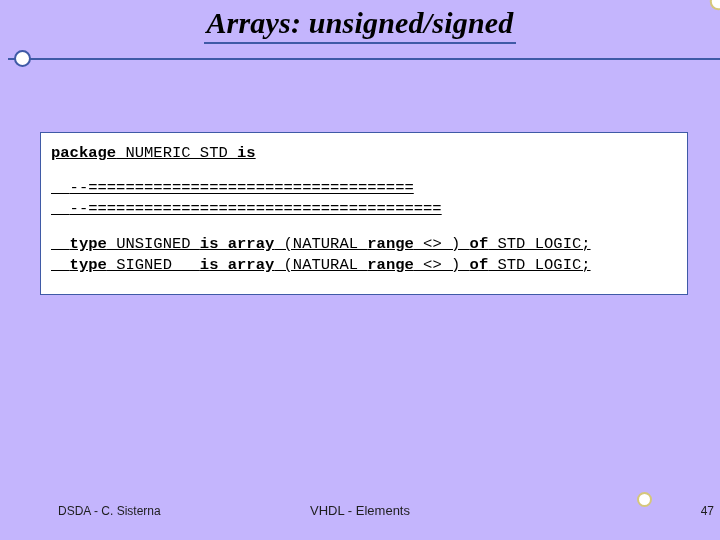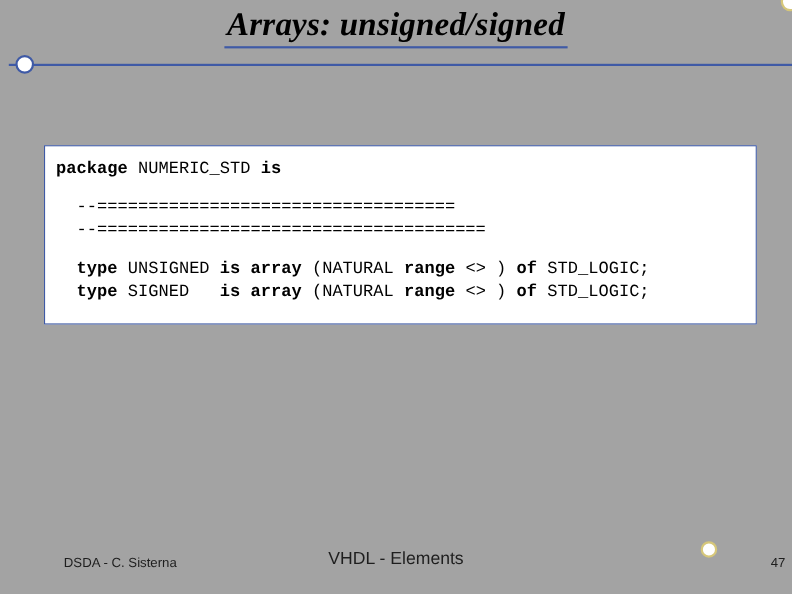"Arrays: unsigned/signed" .slide { background: #a3a3a3 -> #c4b5fd }
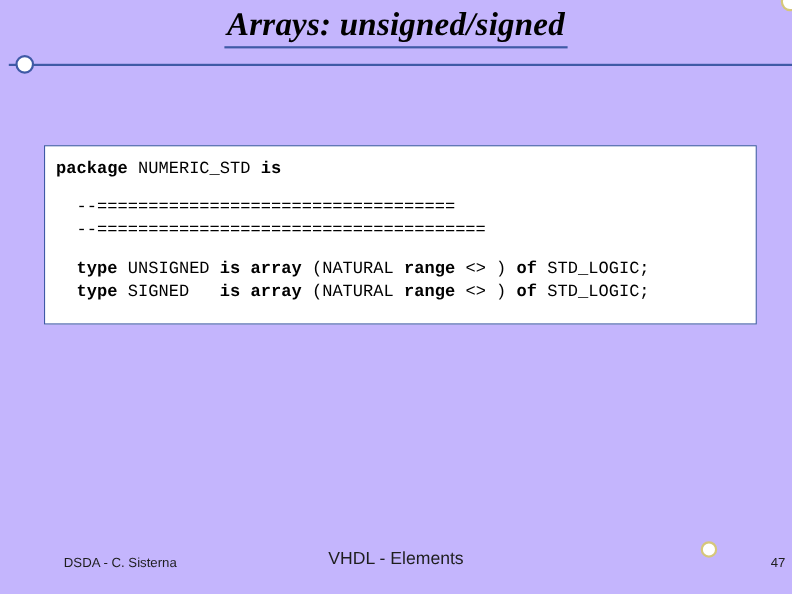"package NUMERIC_STD is" .codebox { text-decoration: none -> underline }
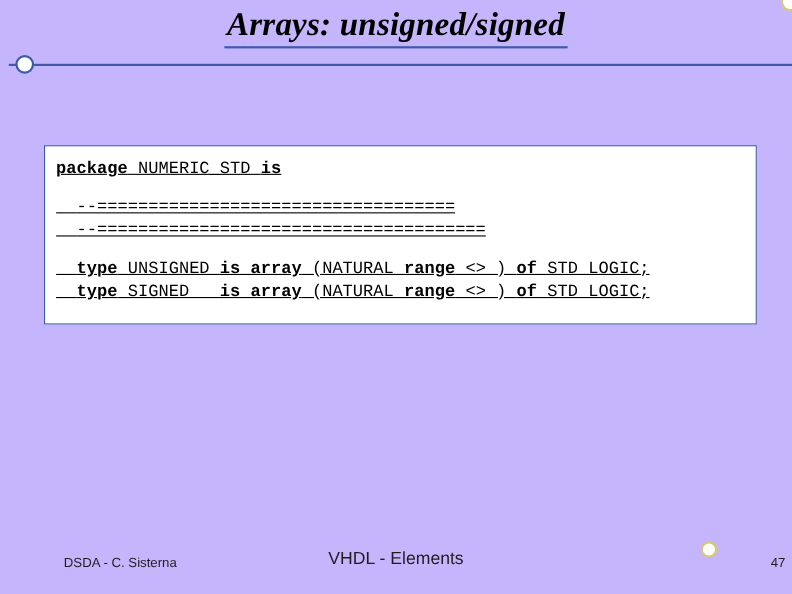"VHDL - Elements" .footer-center { font-size: 16px -> 13px }
